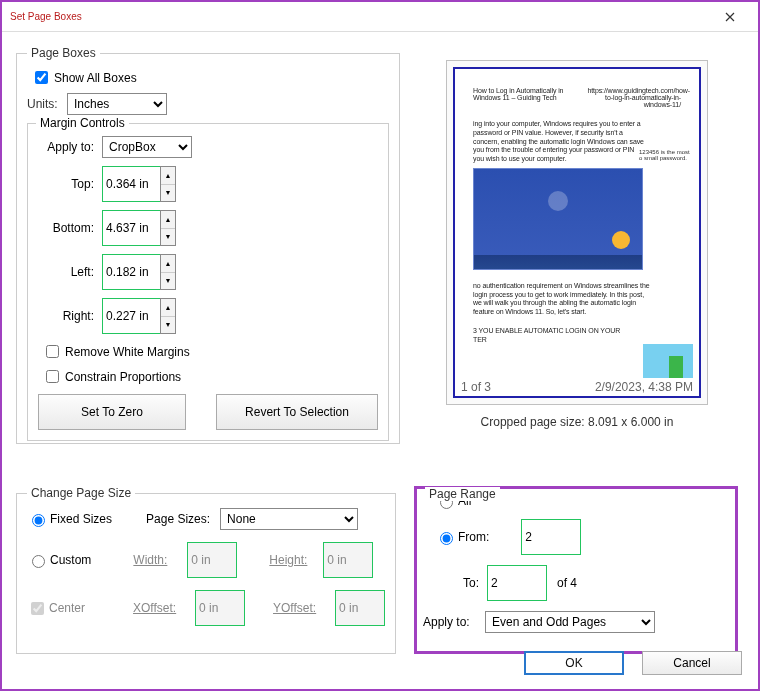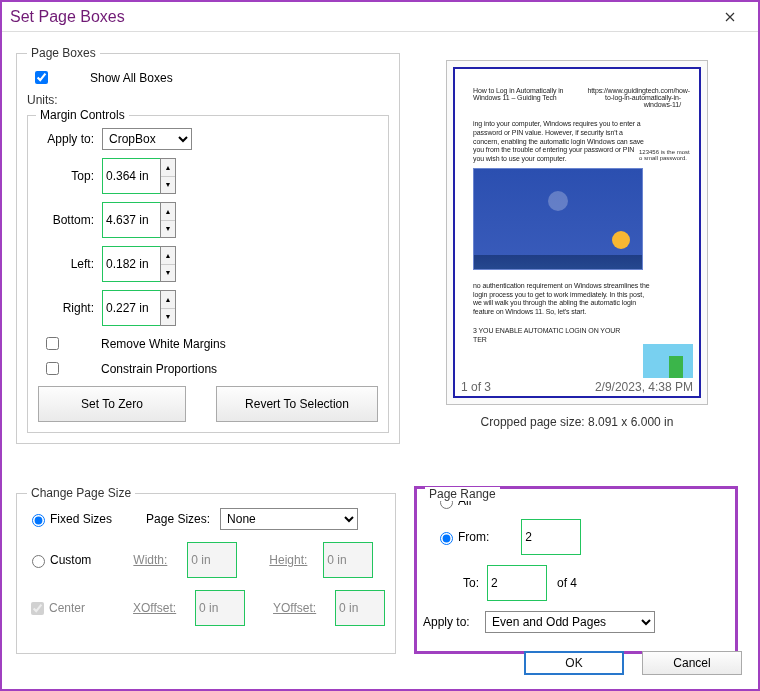"Set Page Boxes" .titlebar .title { color: #701a75 -> #b91c1c; font-size: 16px -> 10px }
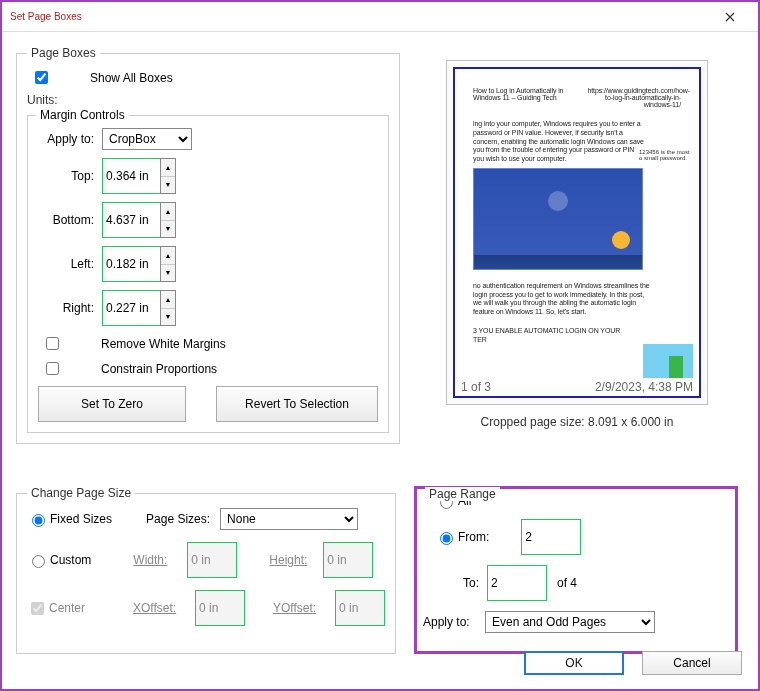"Show All Boxes" .chk { gap: 36px -> none }
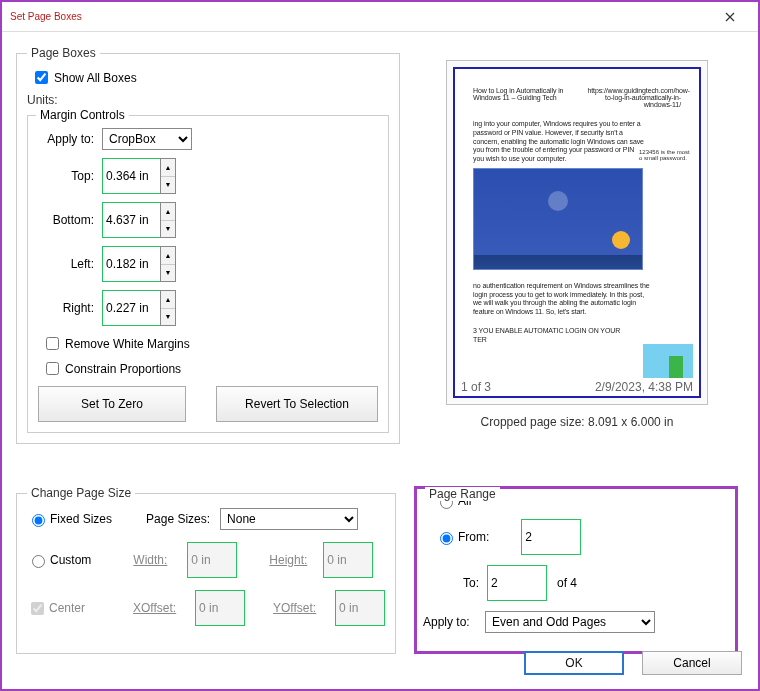"Inches" select.units-select { html: none -> <select> <option>Inches</option> </select> }
